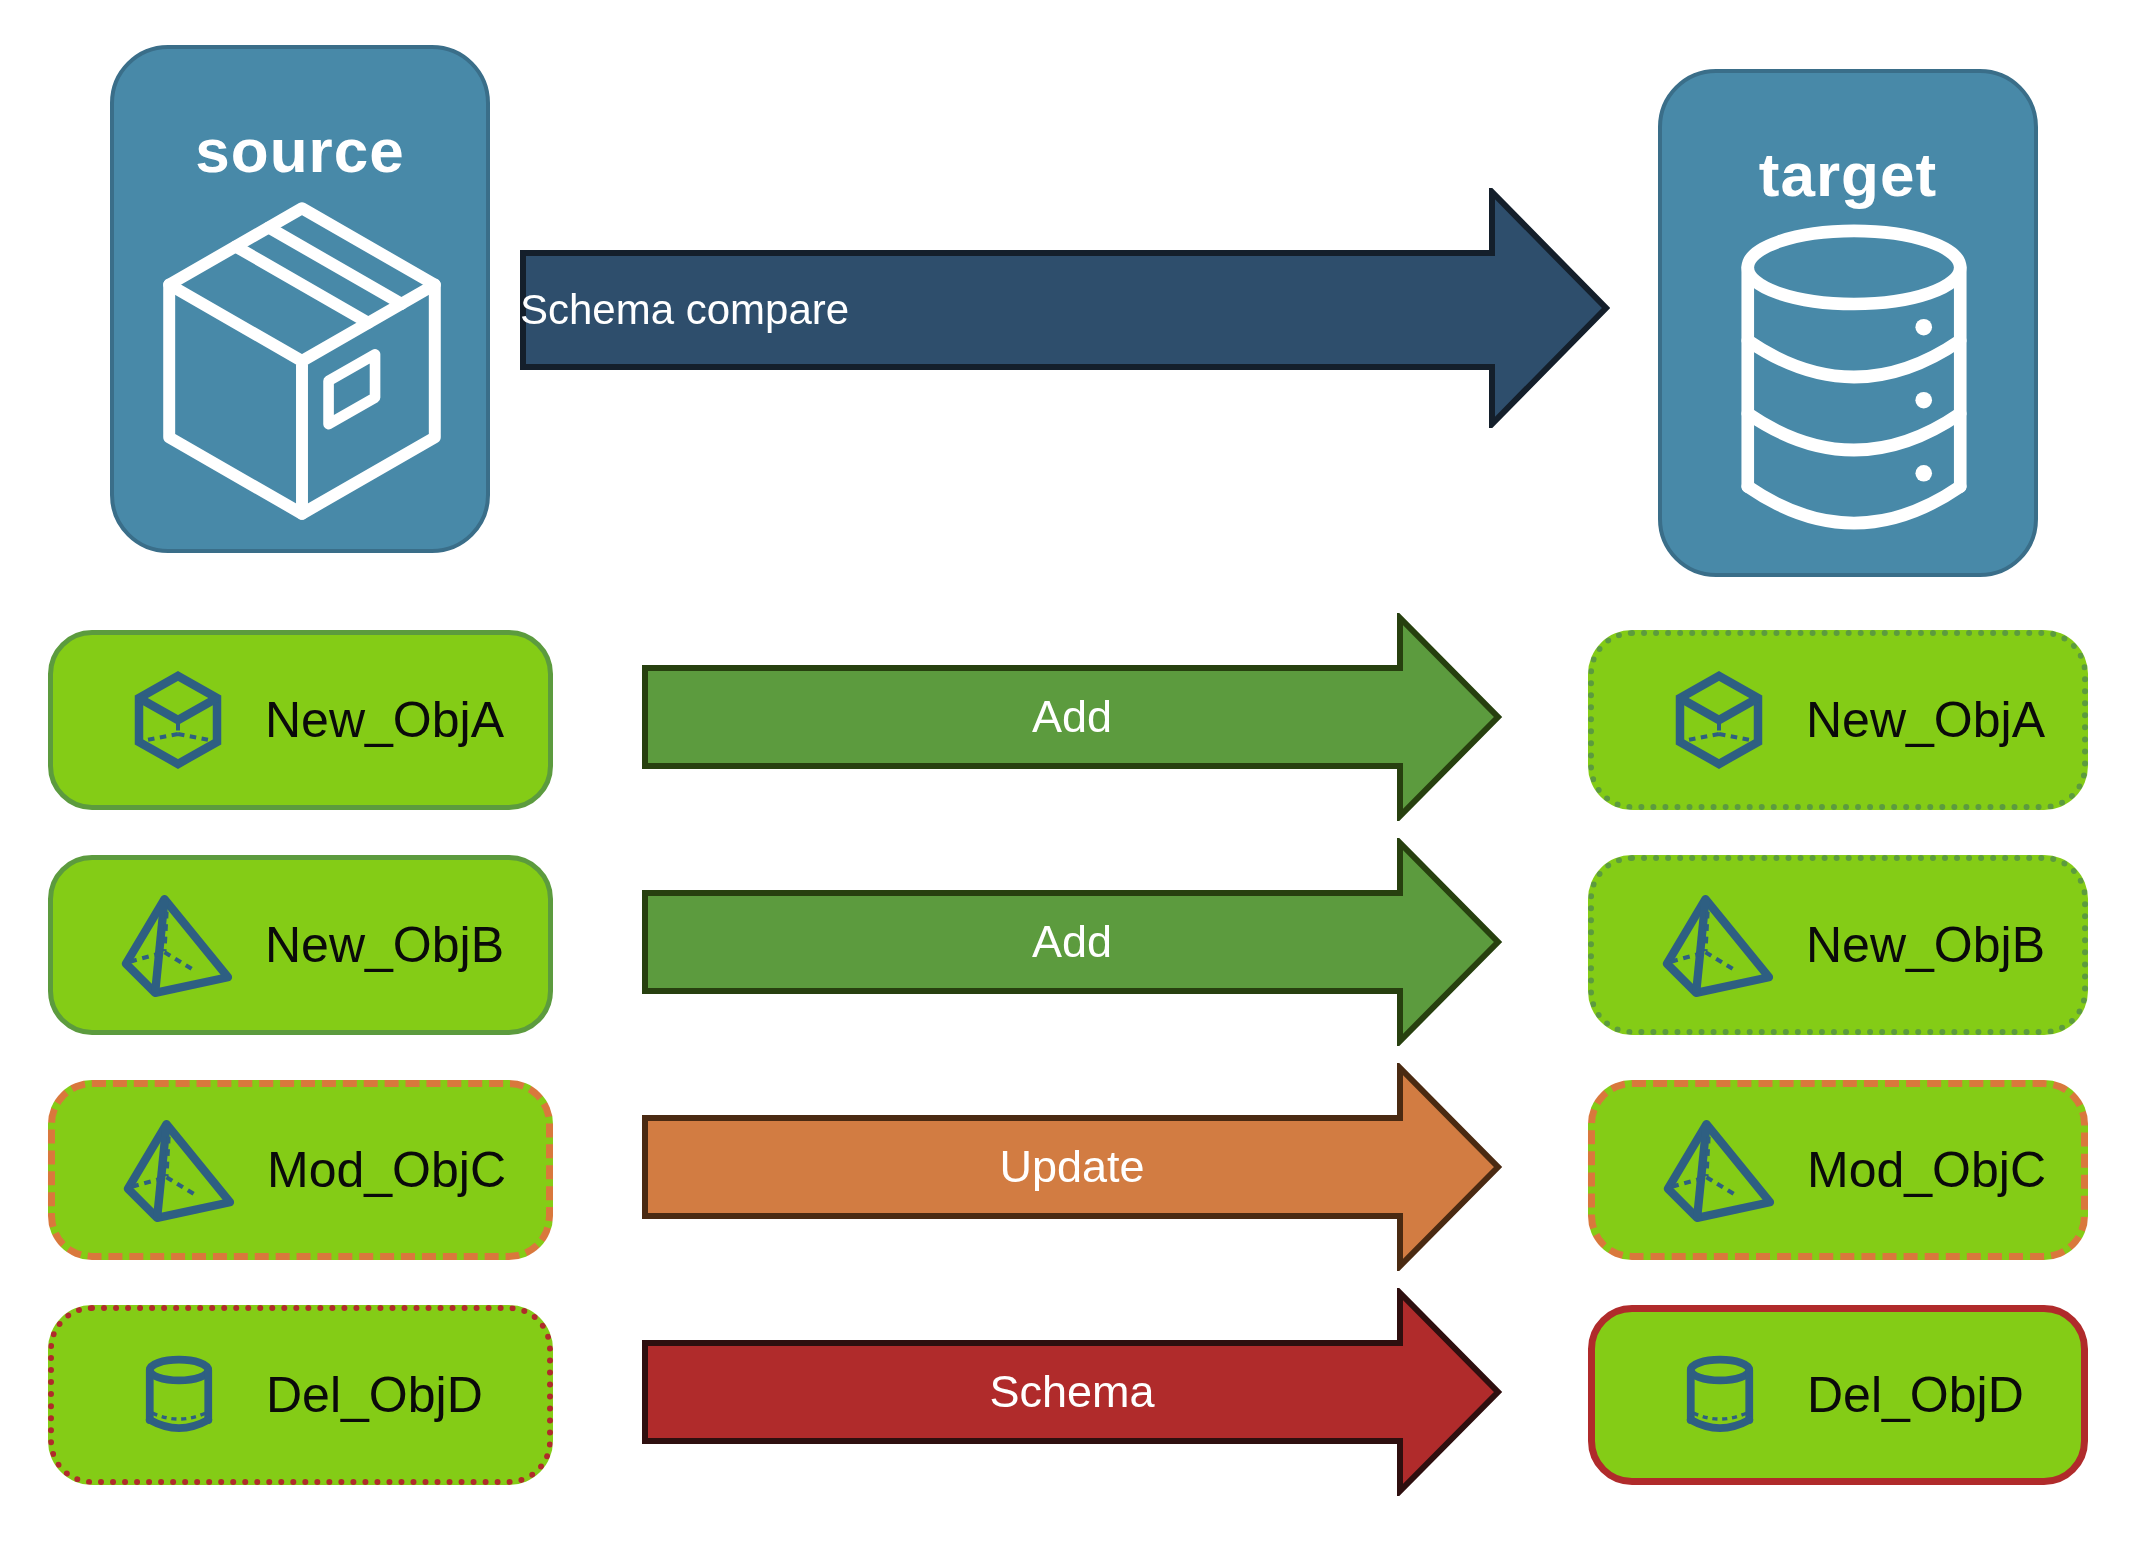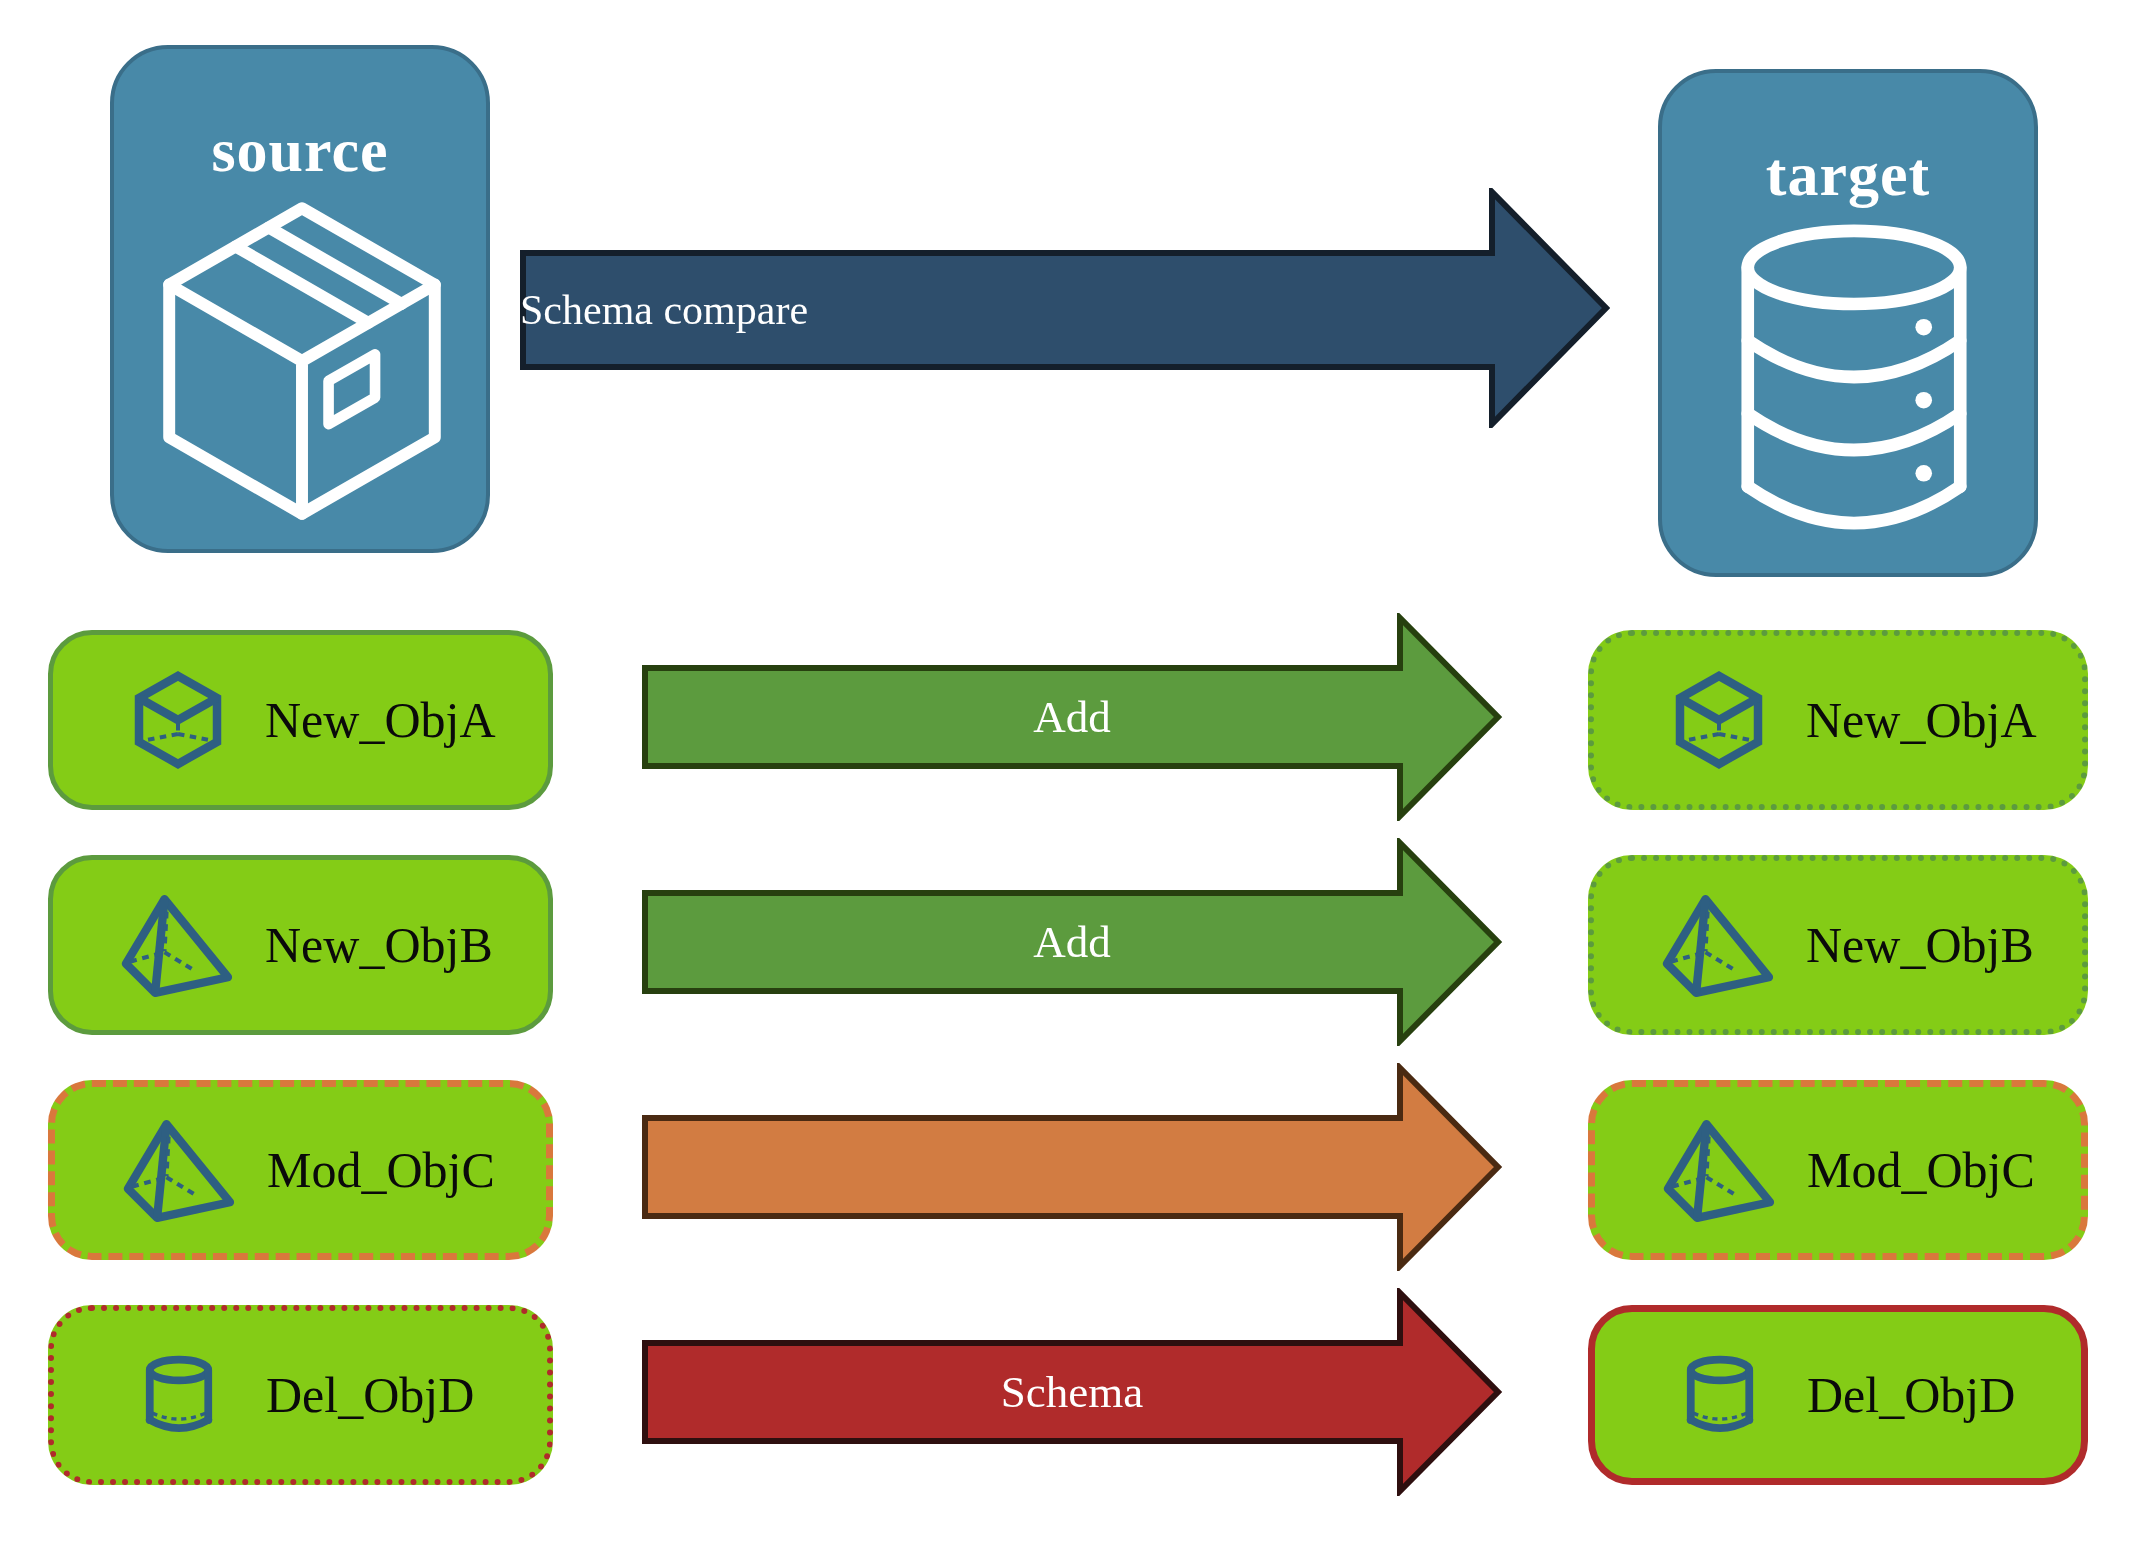"source" .canvas { font-family: Liberation Serif, serif -> Liberation Sans, sans-serif }
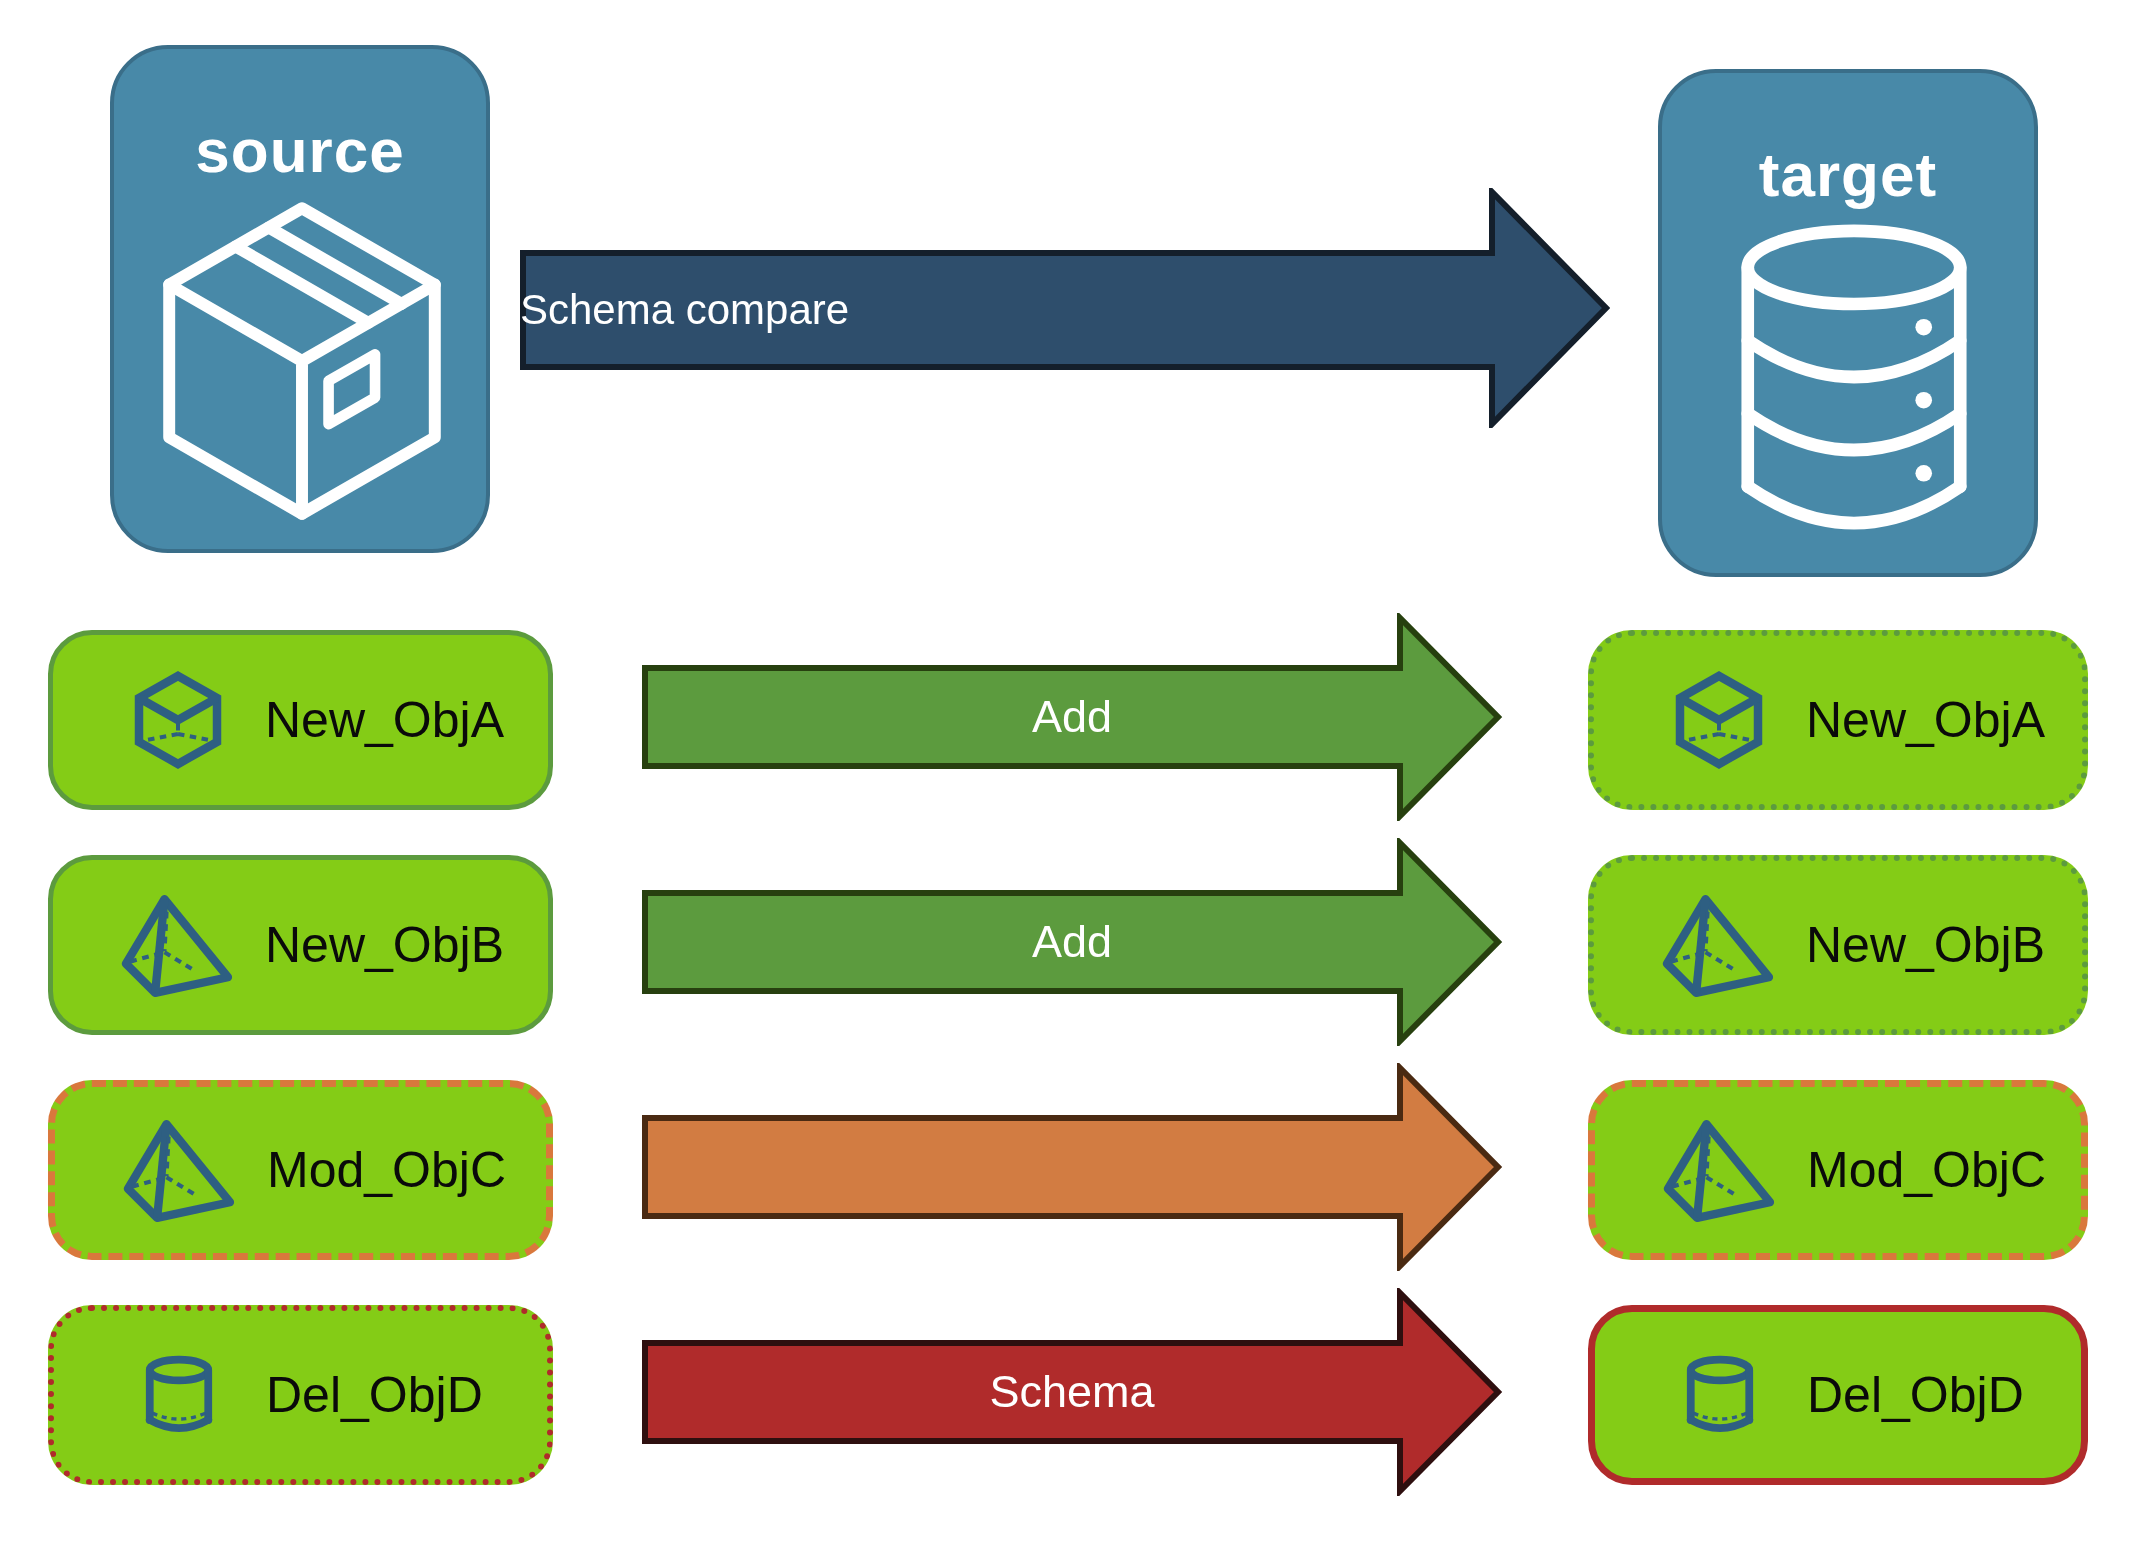"Update" div.arrow-label { html: none -> <div>Update</div> }
